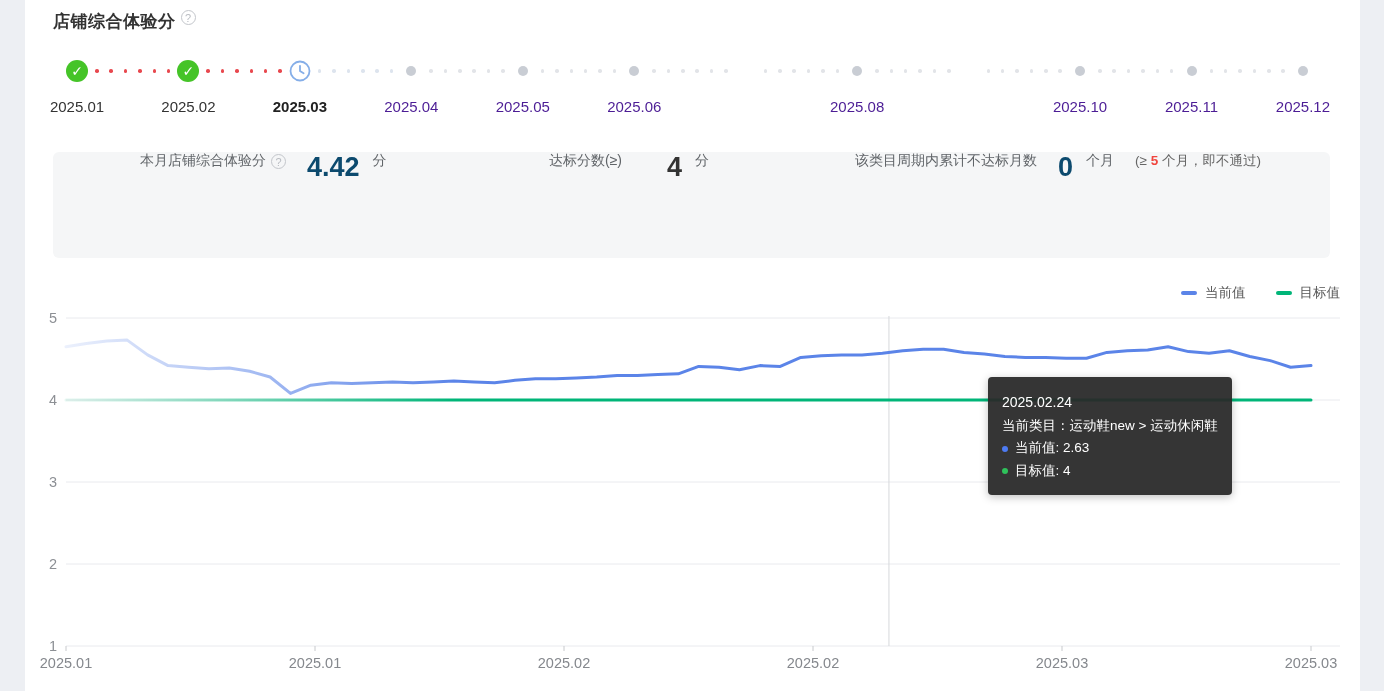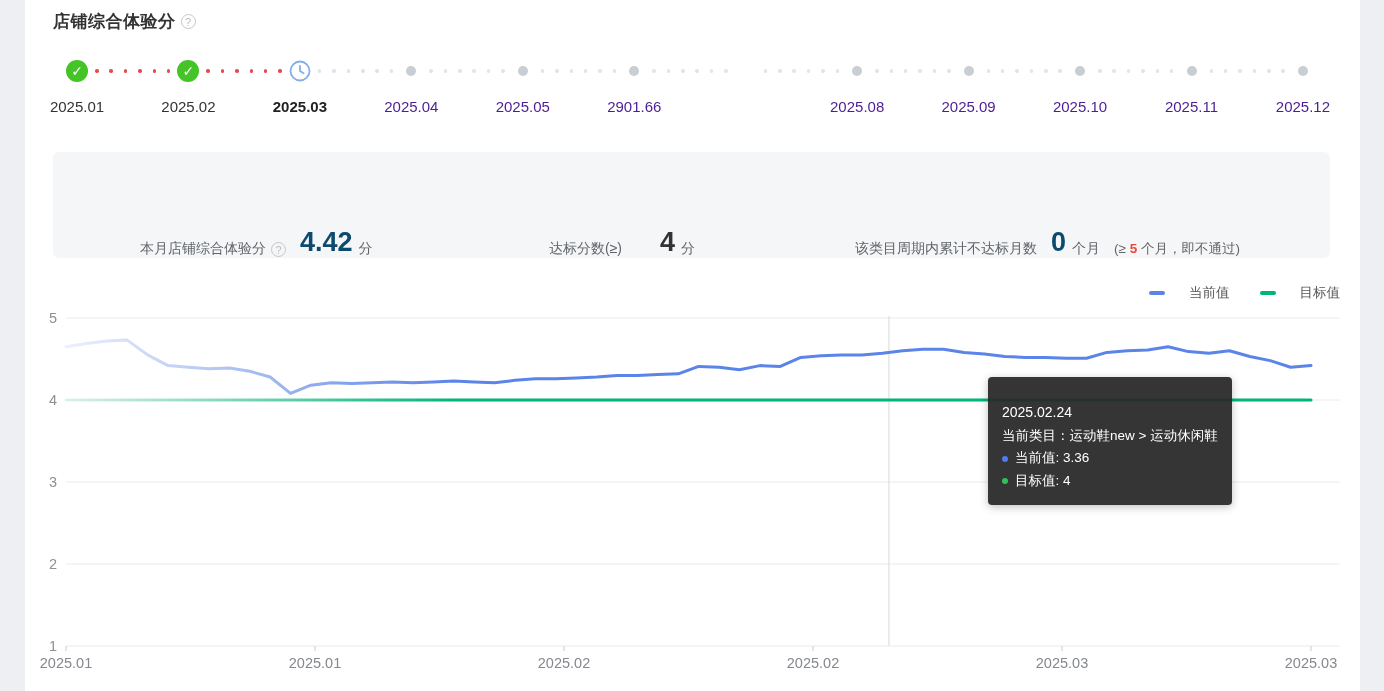"店铺综合体验分" .page-title-row { align-items: center -> none }
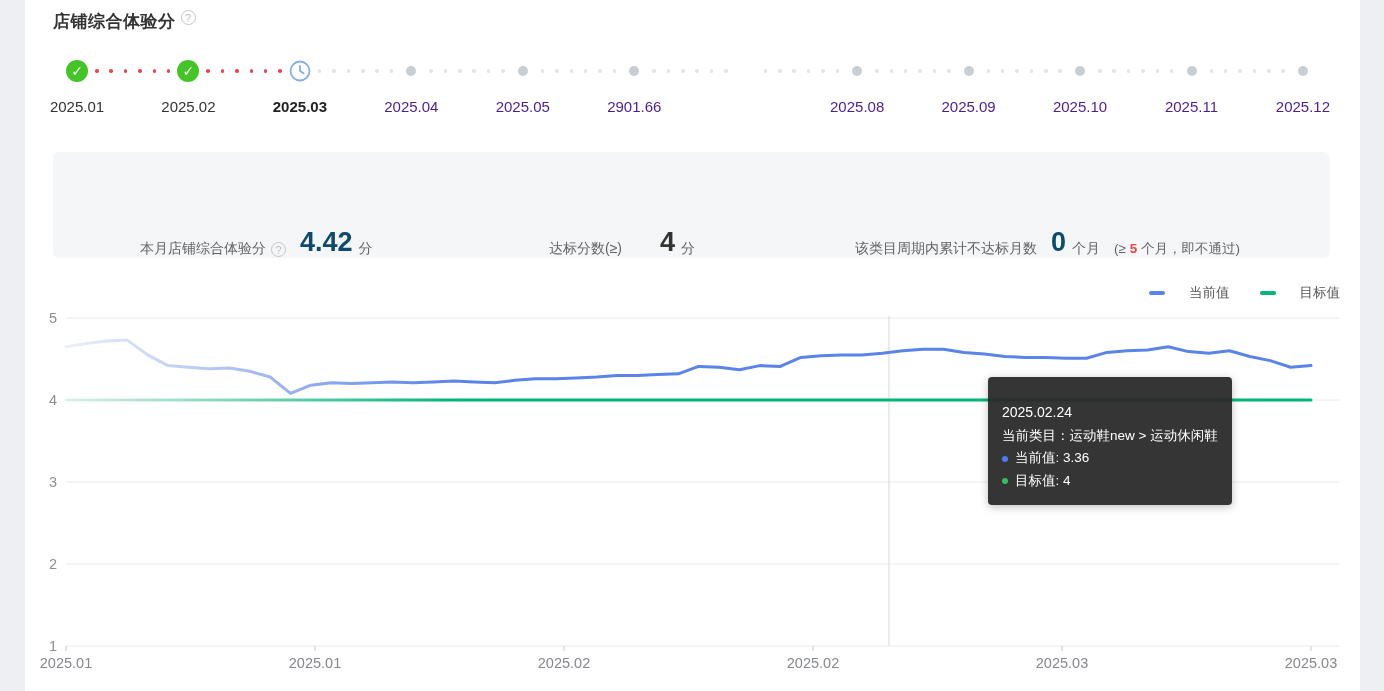"2901.66" div.tl-label { text: 2901.66 -> 2025.06 }
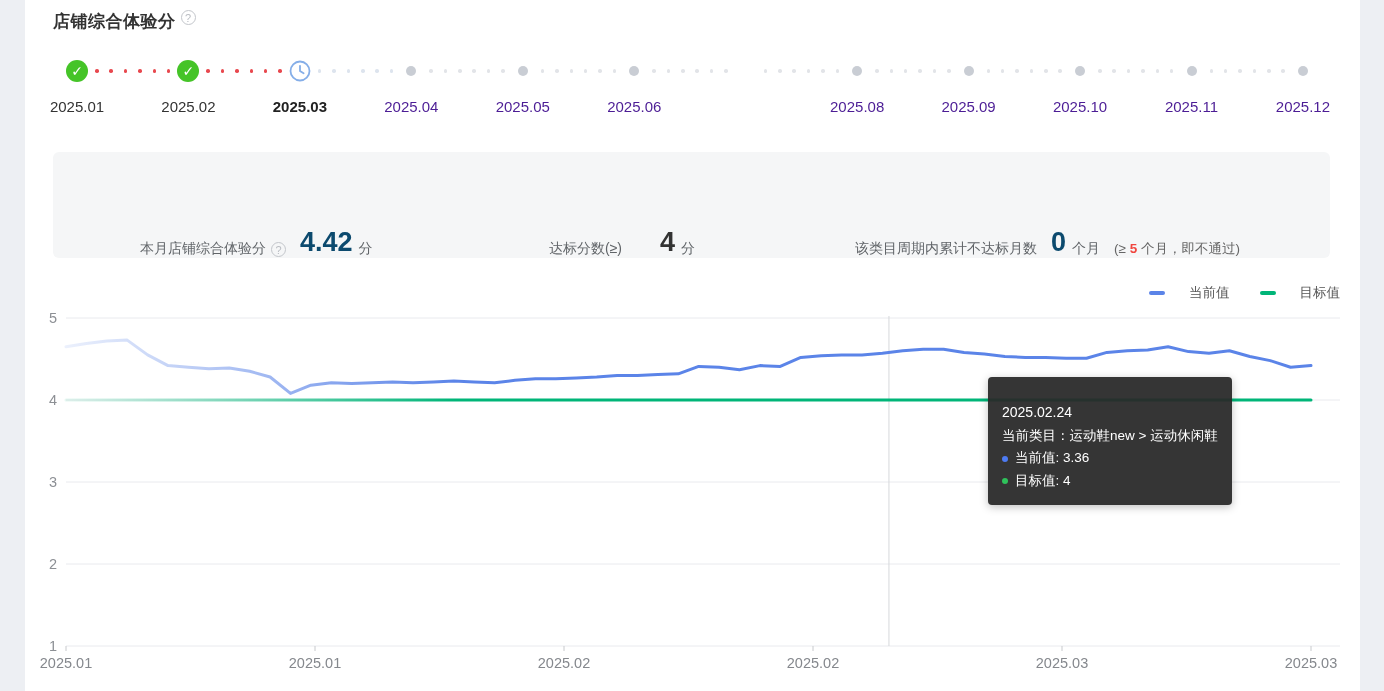"2025.09" div.tl-month { html: <div> <div> <span></span> </div> <div>2025.09</div> </div> -> none }
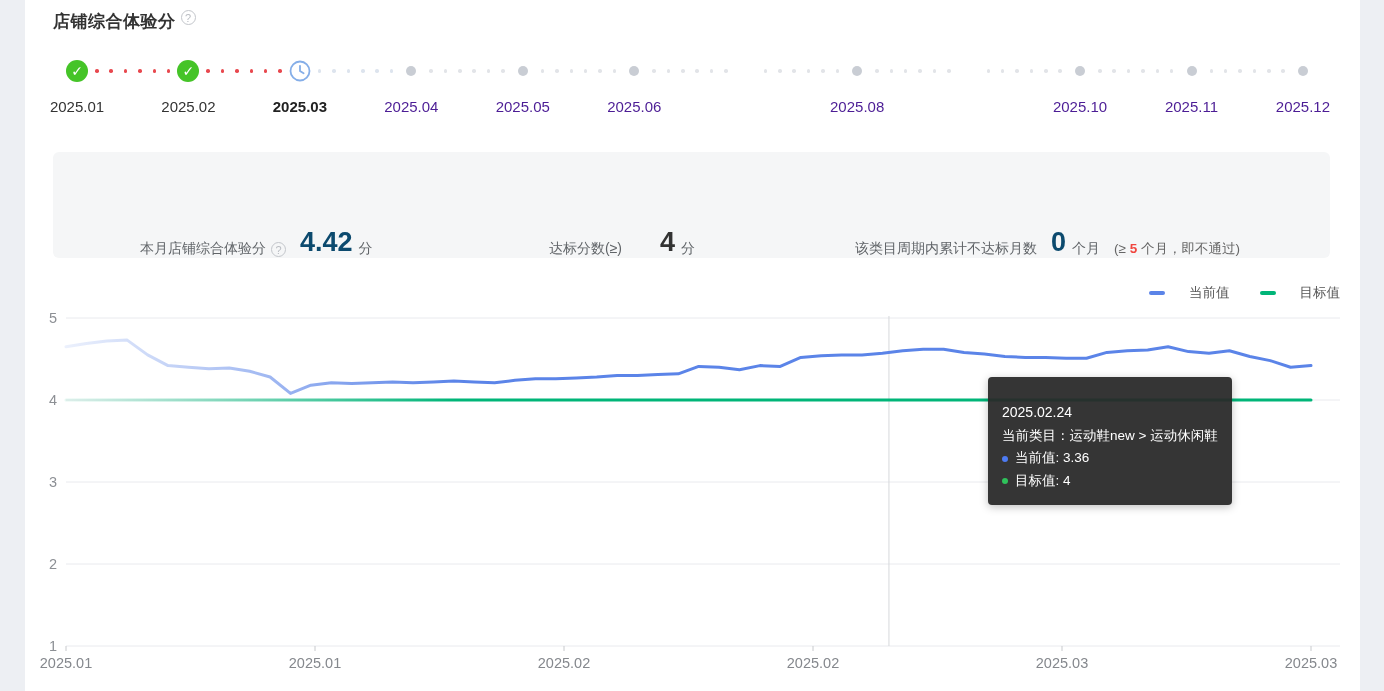"本月店铺综合体验分" .band-item { align-items: flex-end -> flex-start; gap: none -> 7px }
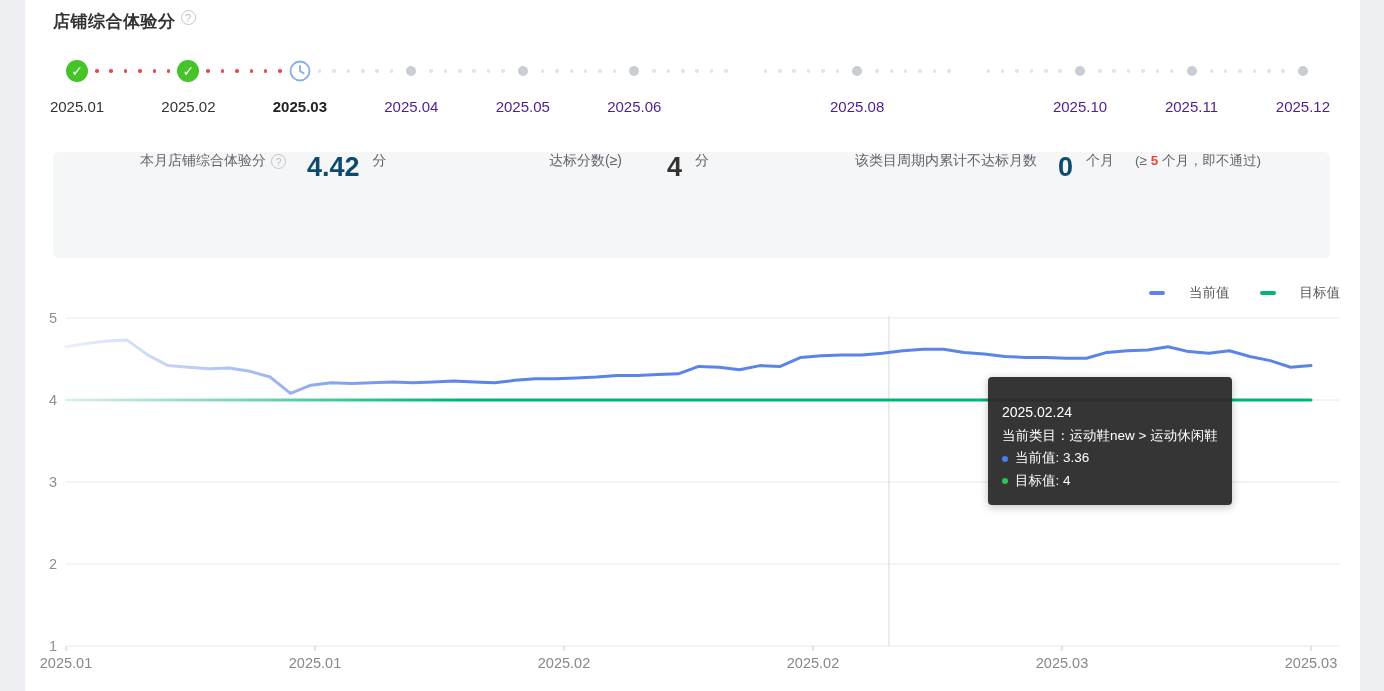"当前值" .legend-item { gap: 24px -> 8px }
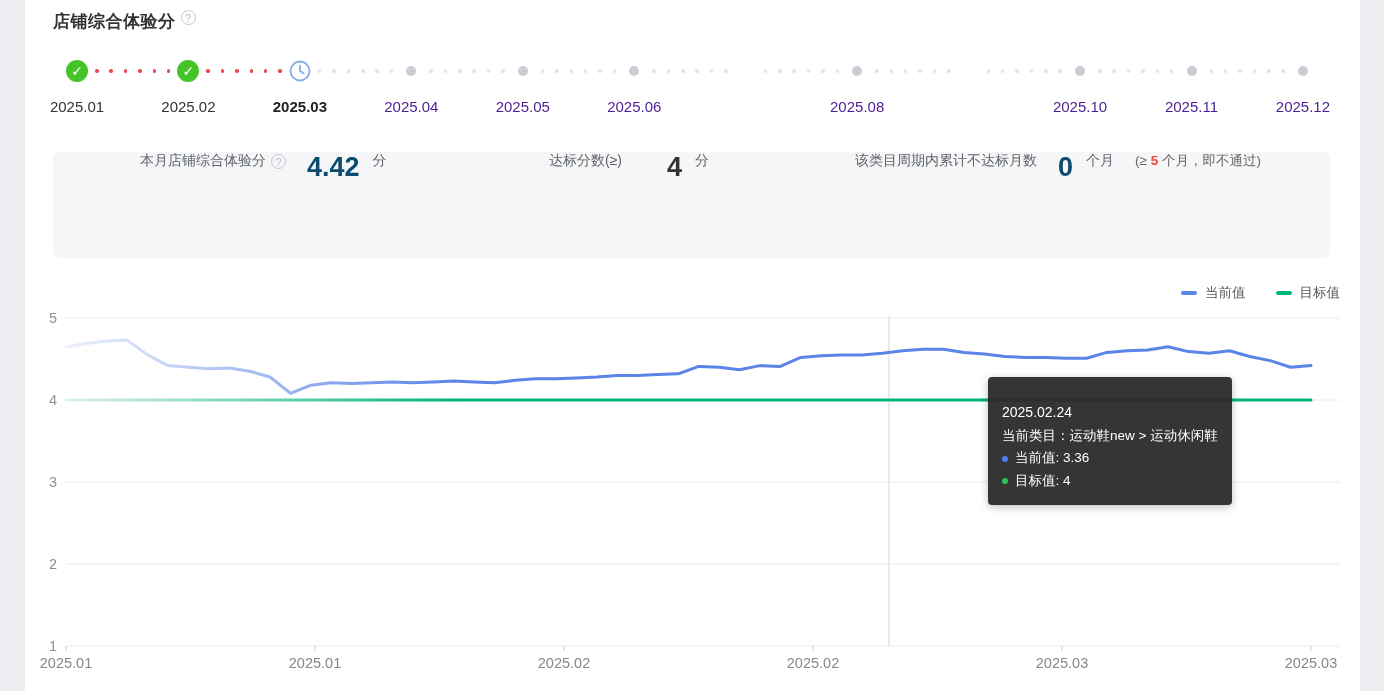"2025.02.24" .tooltip { padding: 24px 14px 12px 14px -> 14px 14px 12px 14px }
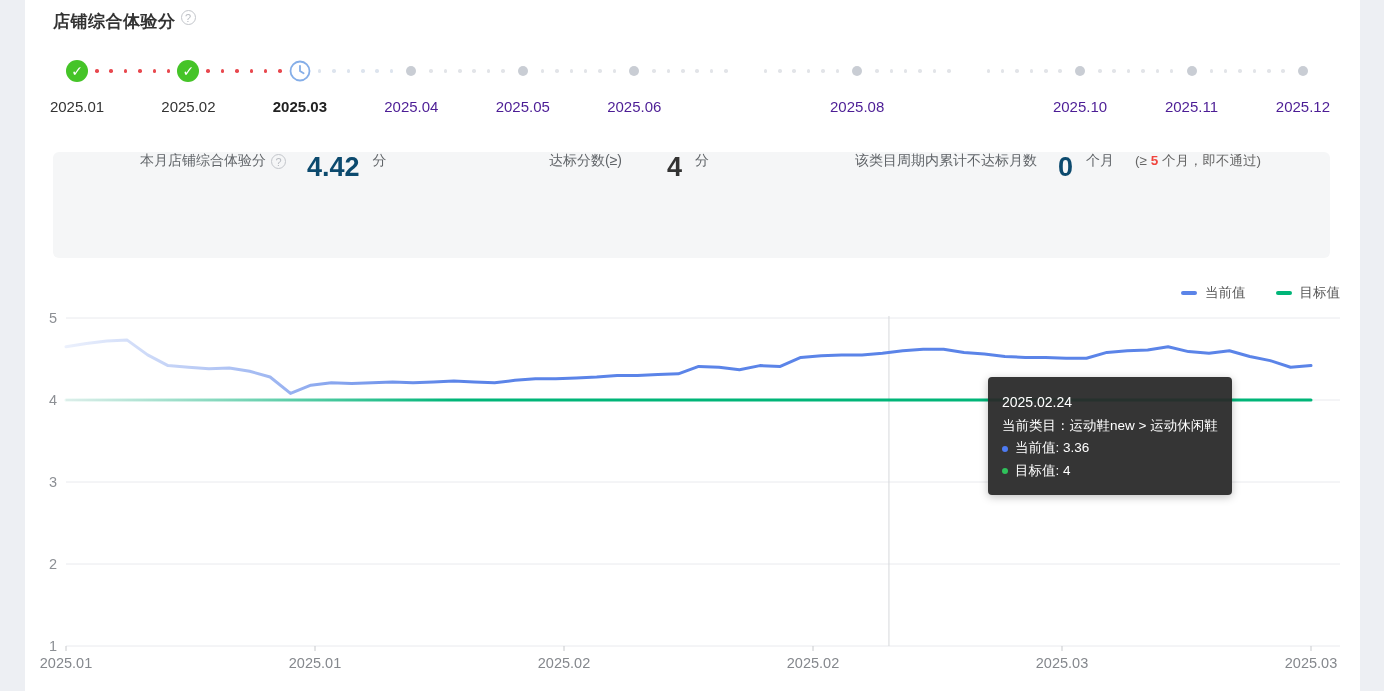"当前值: 3.36" span { text: 3.36 -> 2.63 }
